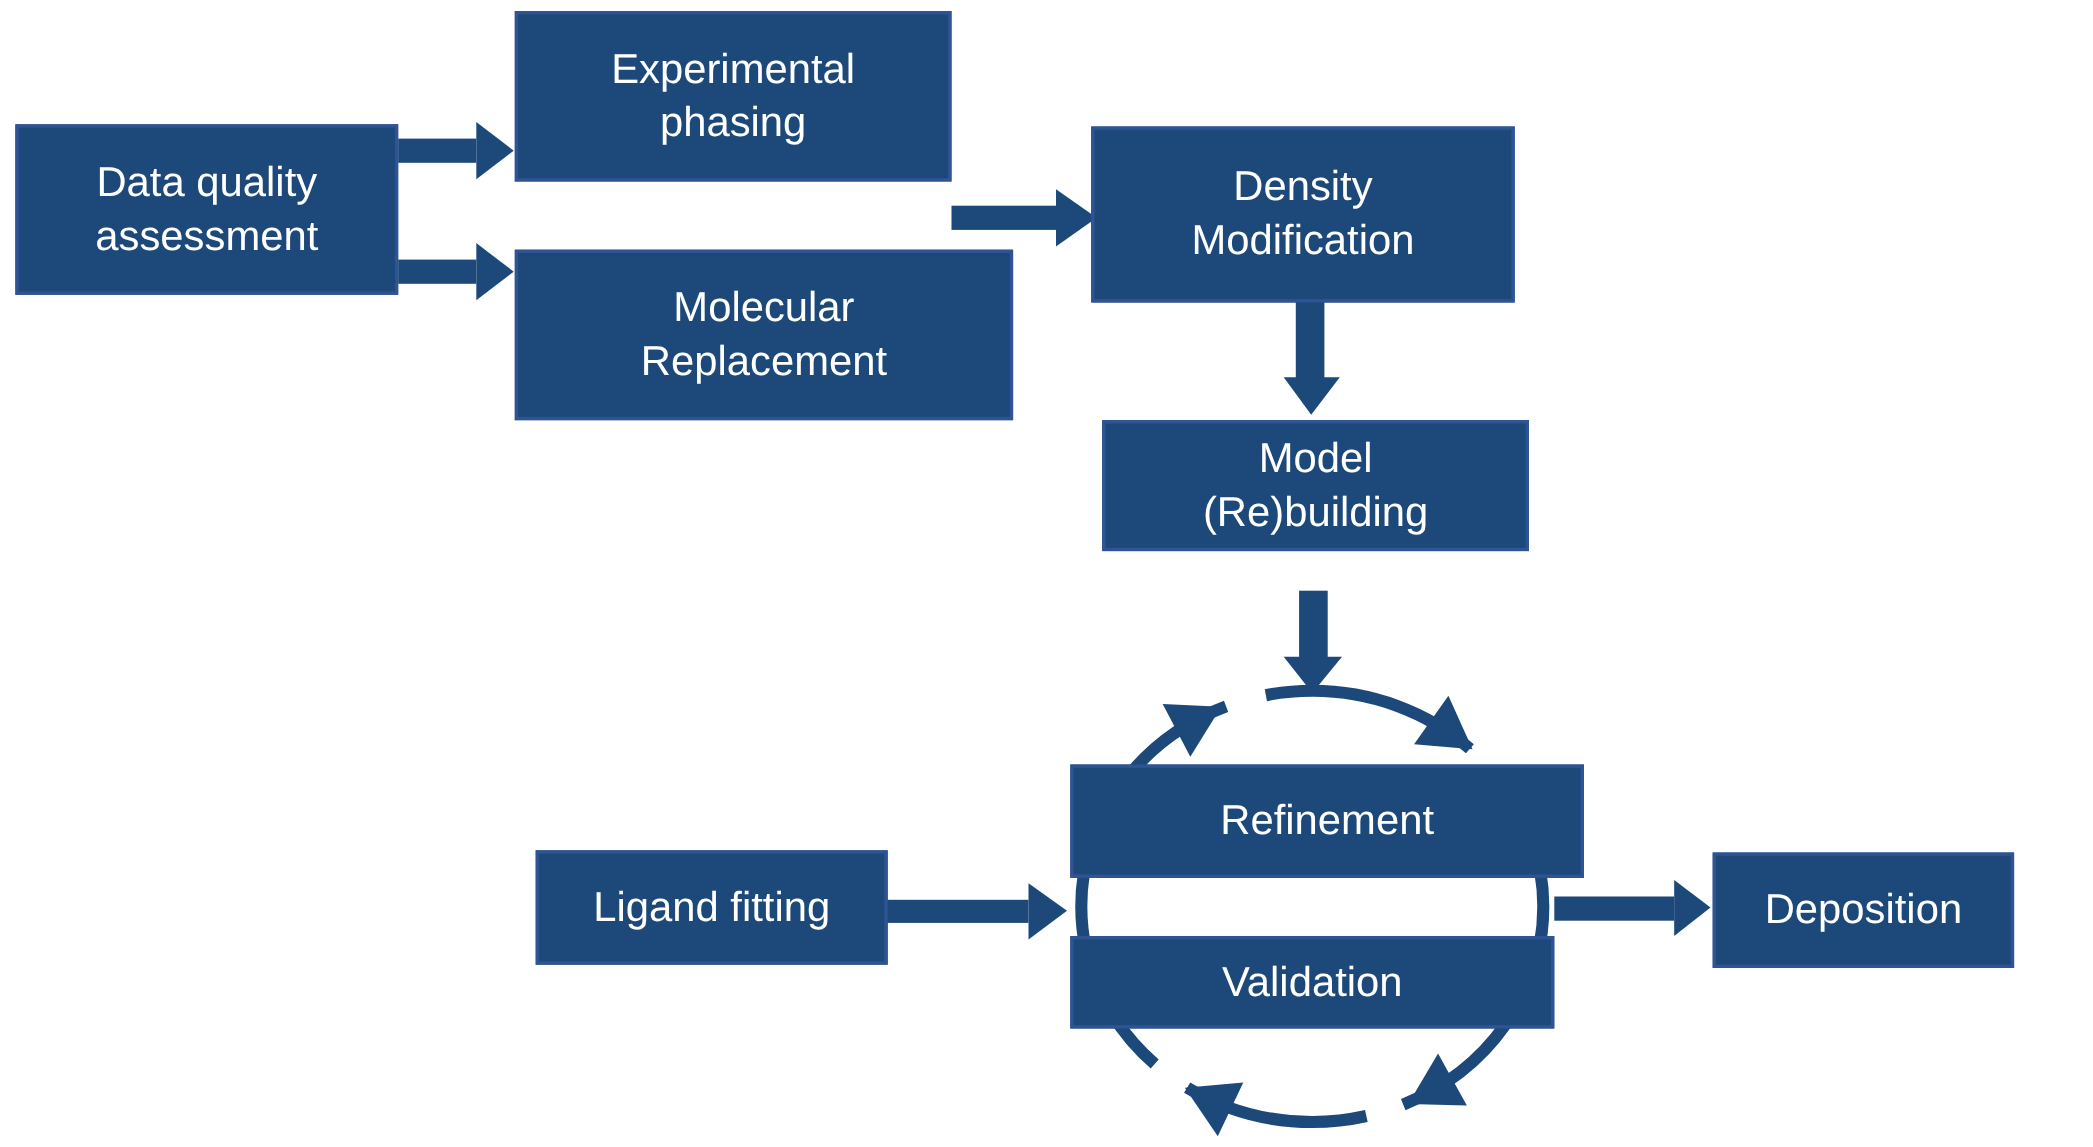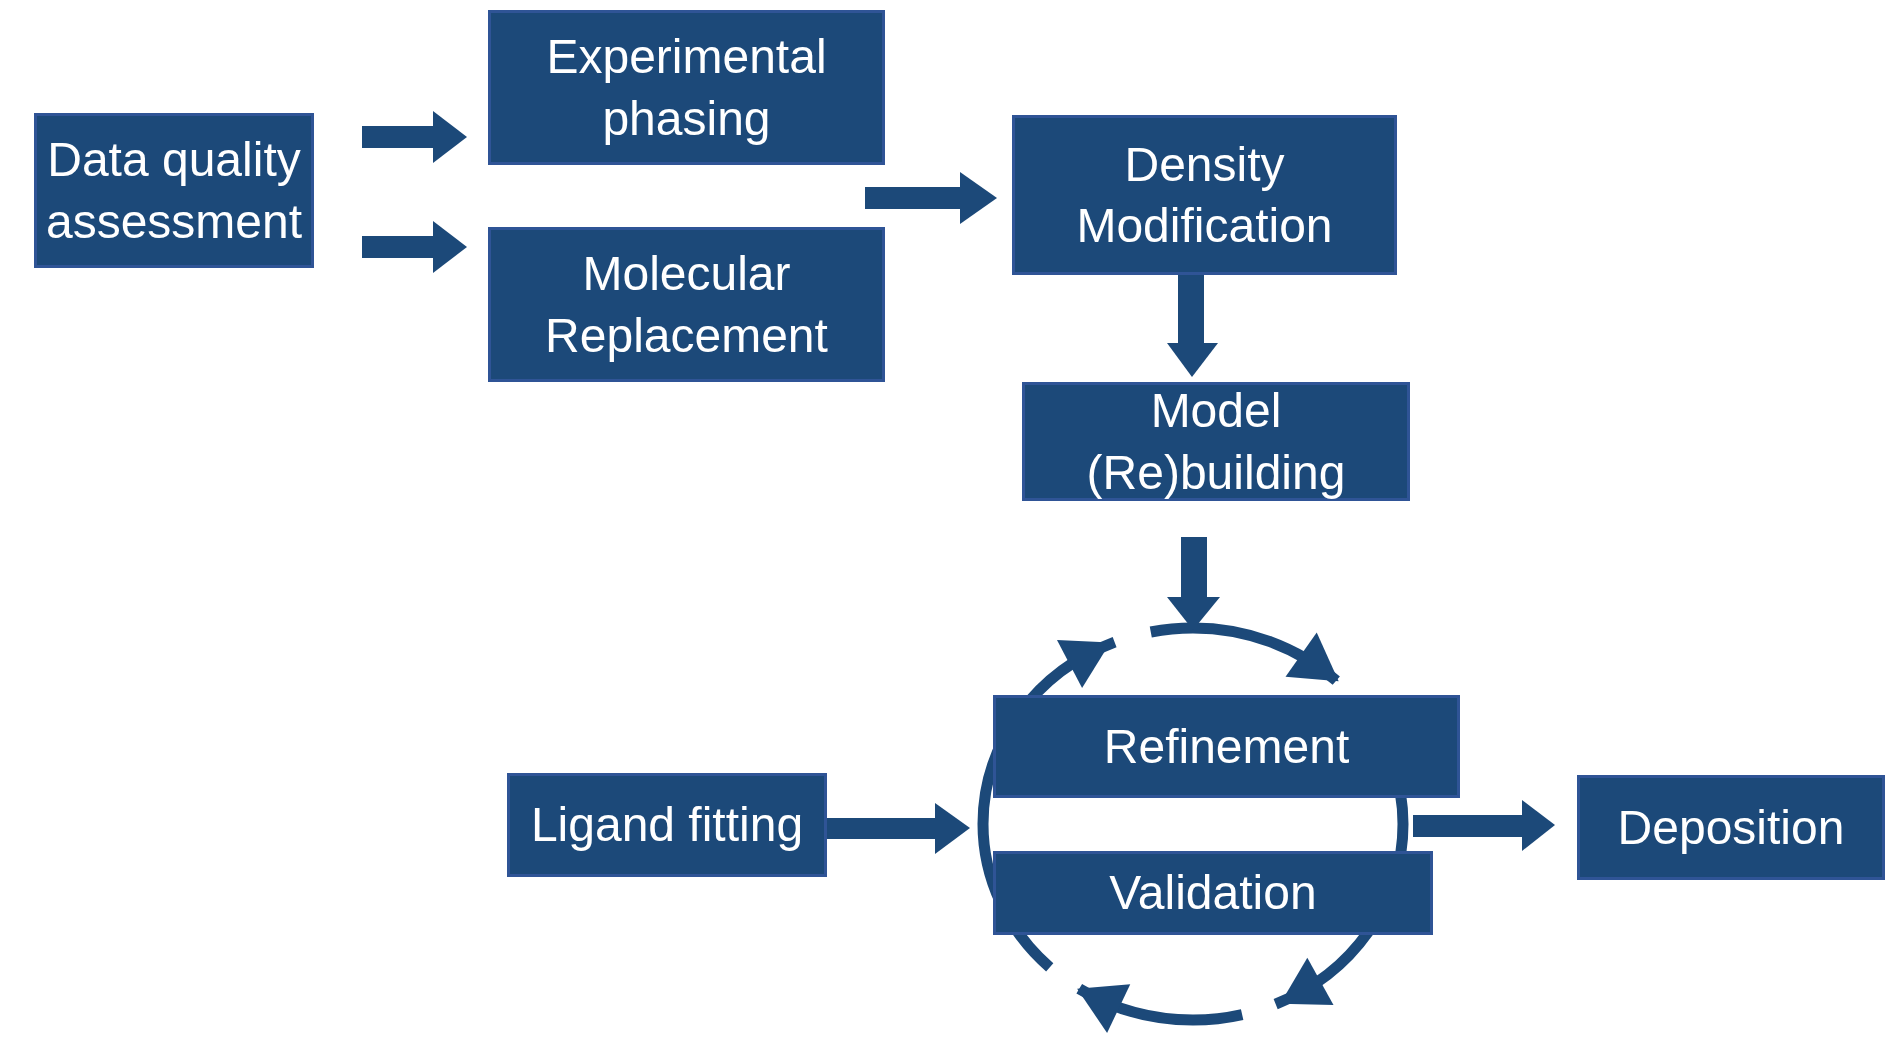"Experimental" .node { font-size: 48px -> 38px; margin-left: 20px -> none }
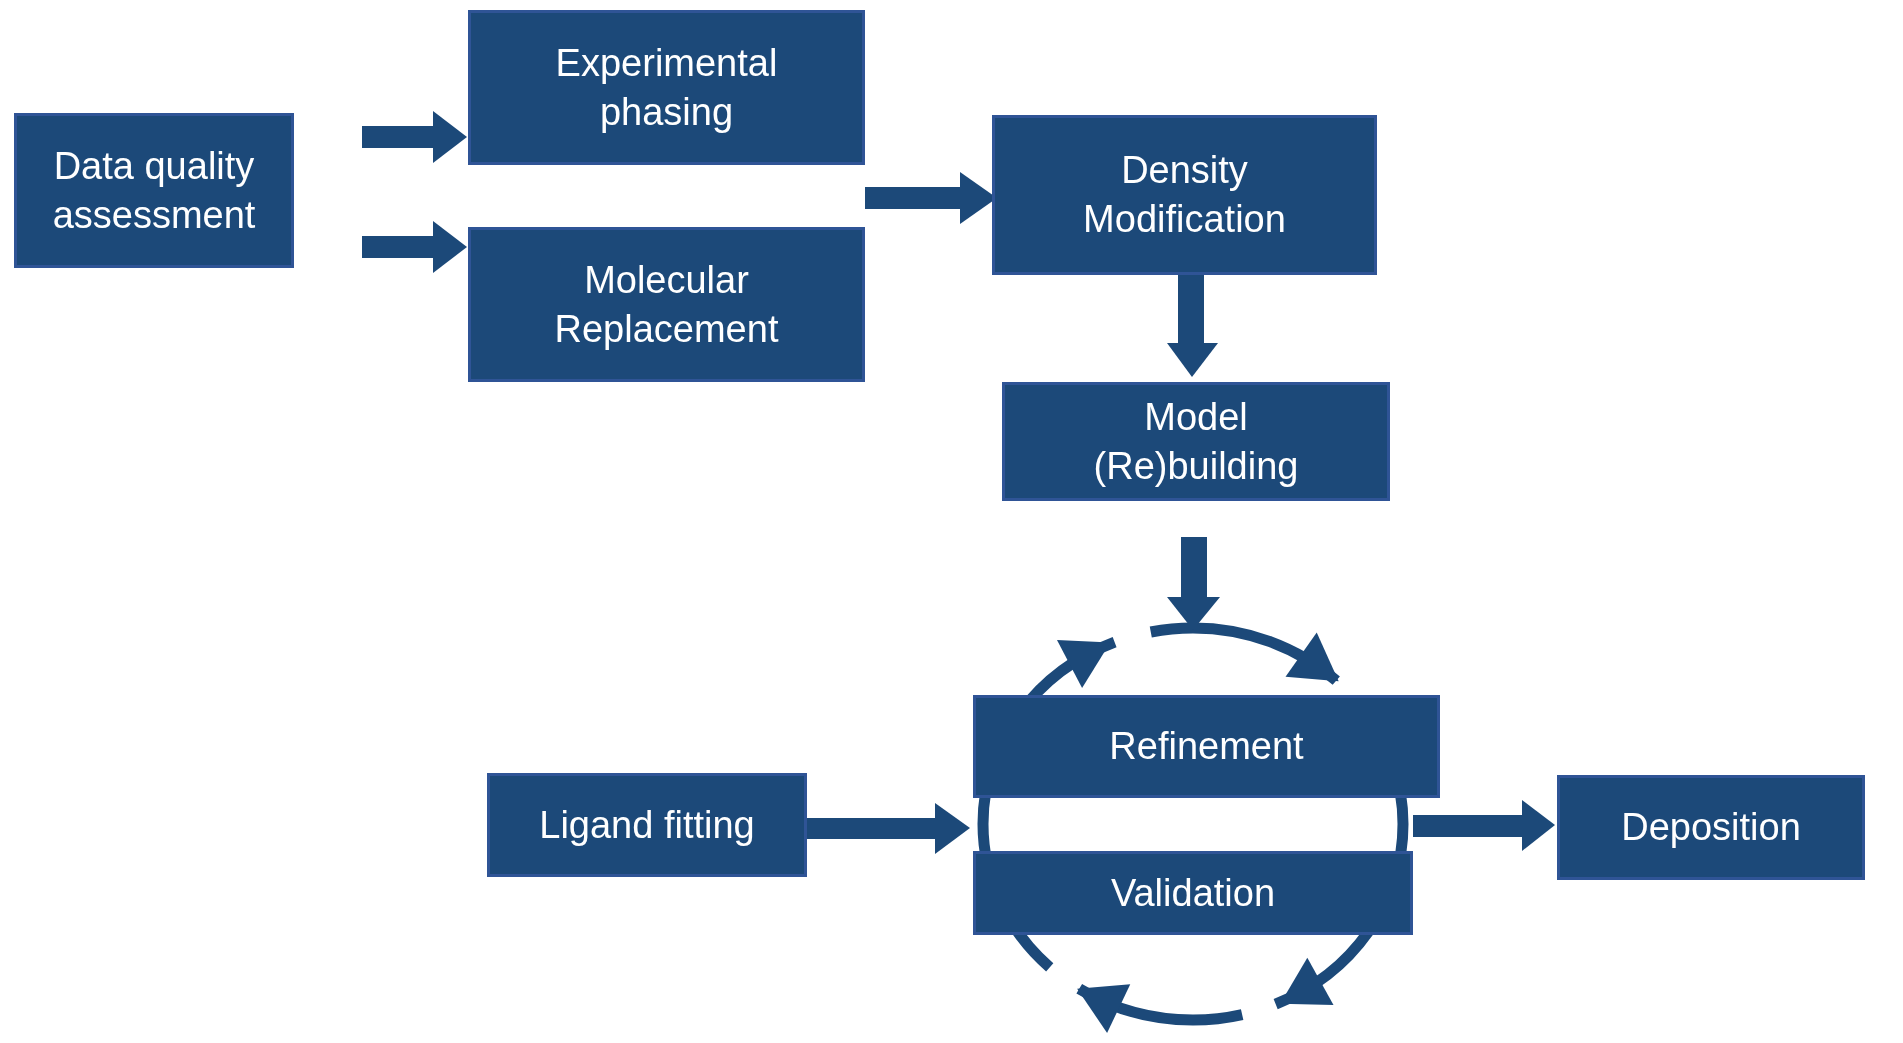"Data quality" div.node { width: 280px -> 348px }
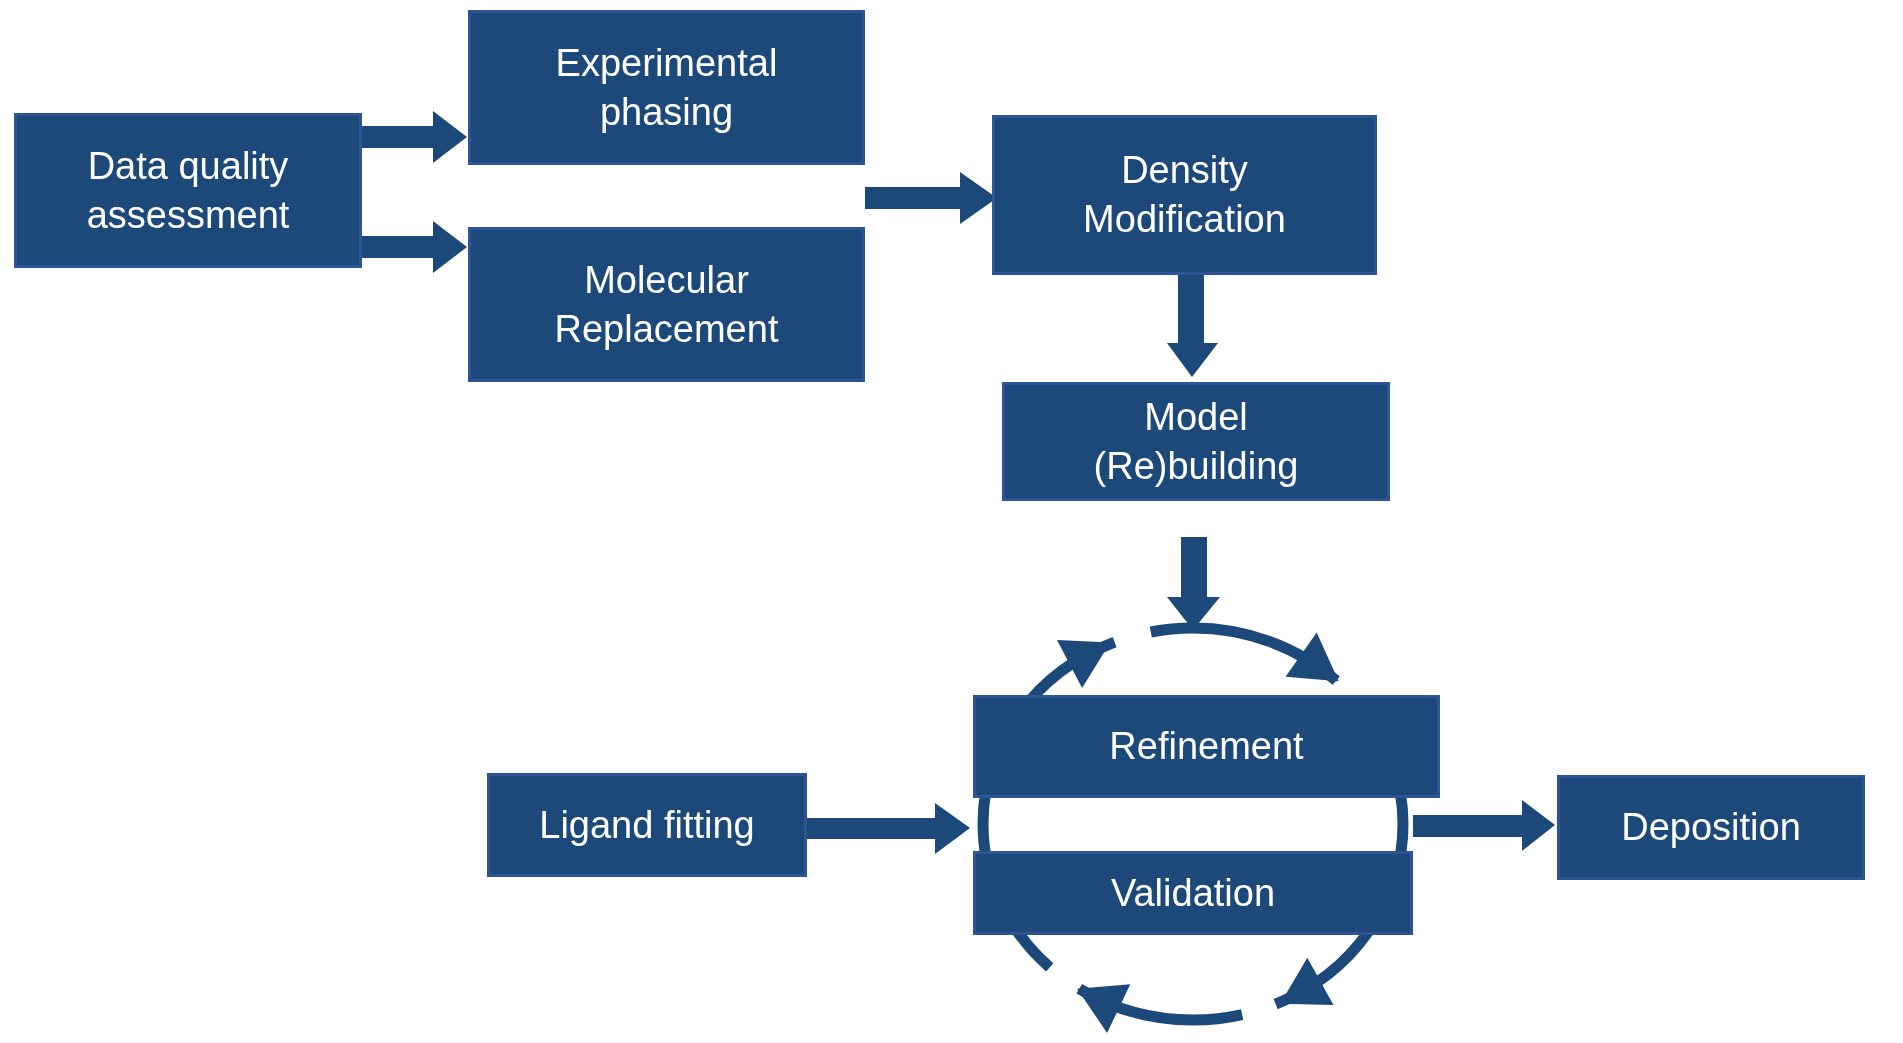"Molecular" div.node { width: 397px -> 453px }
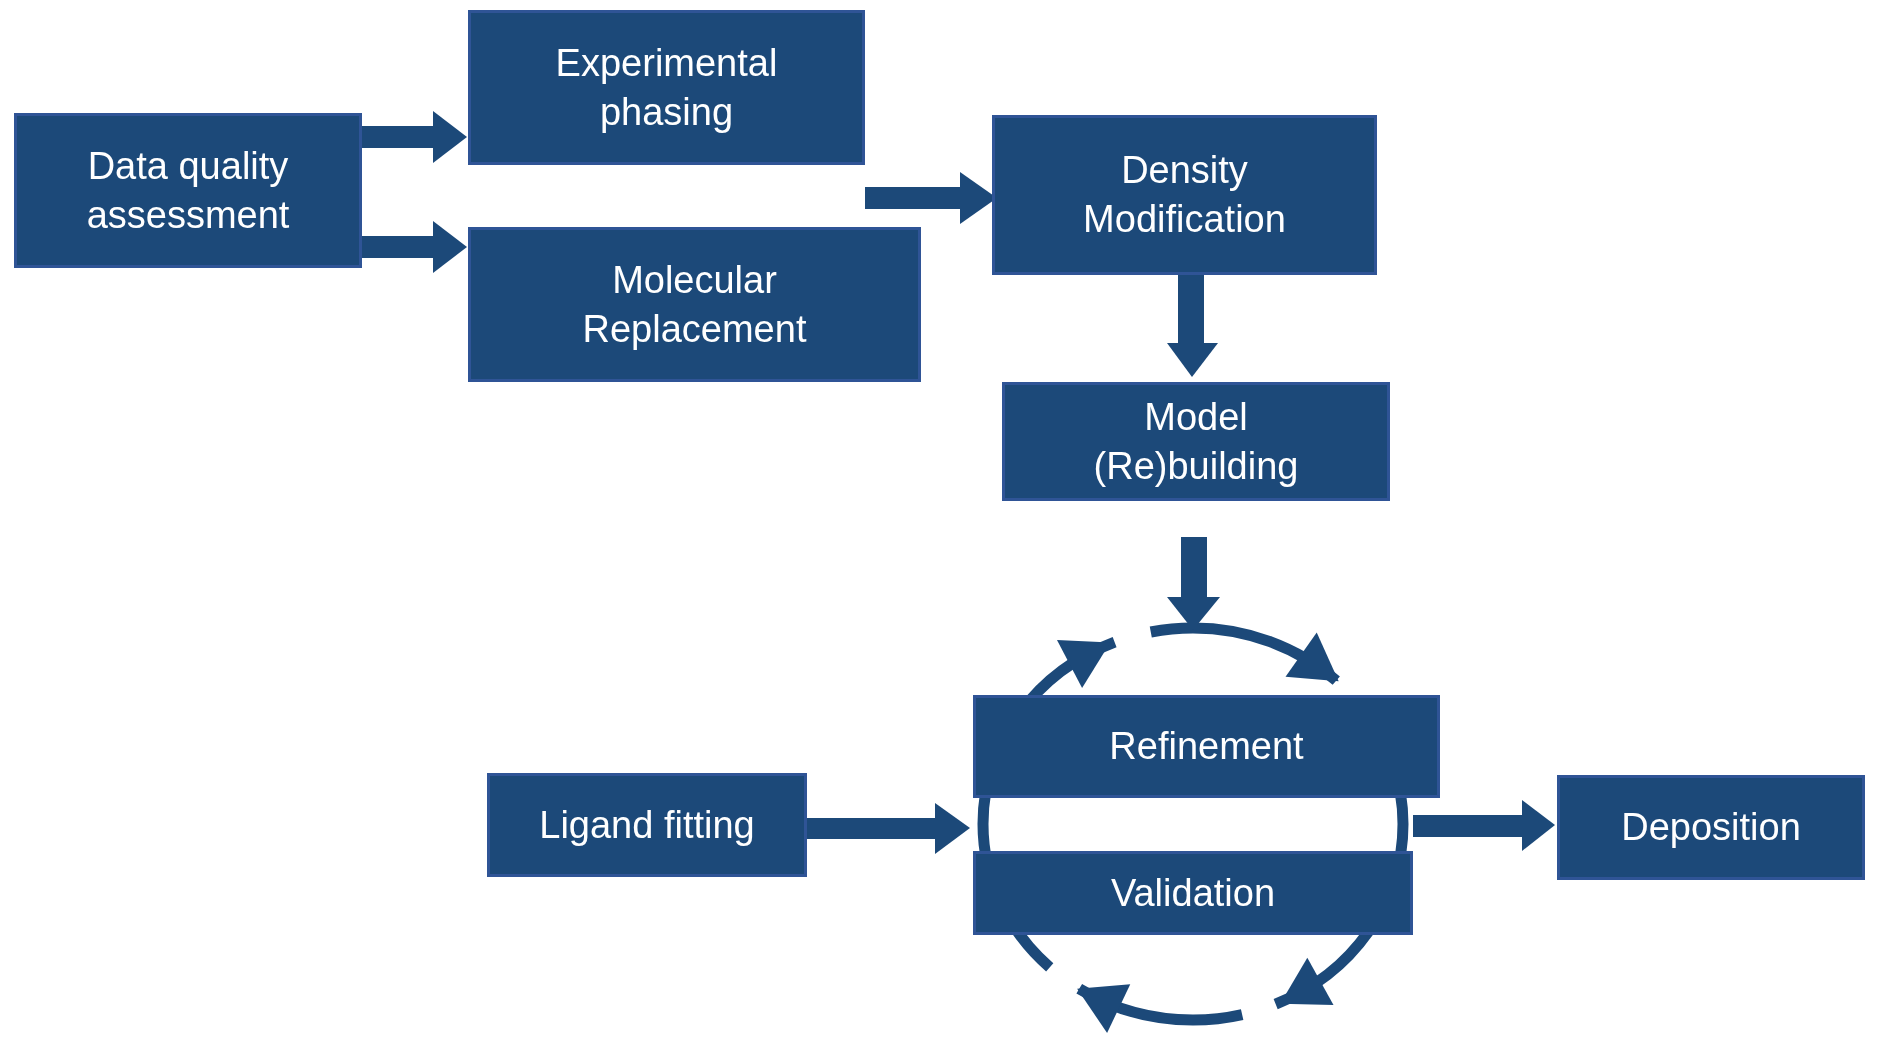"Deposition" div.node { width: 308px -> 274px }
